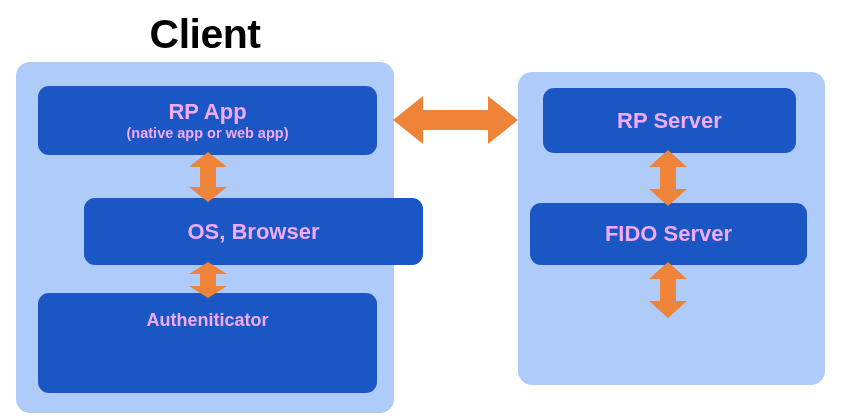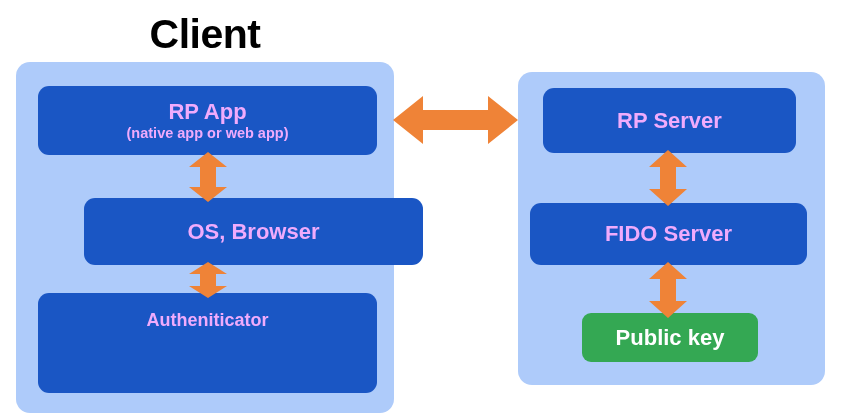"Public key" div.key-pill { html: <div>Public key</div> -> none }
